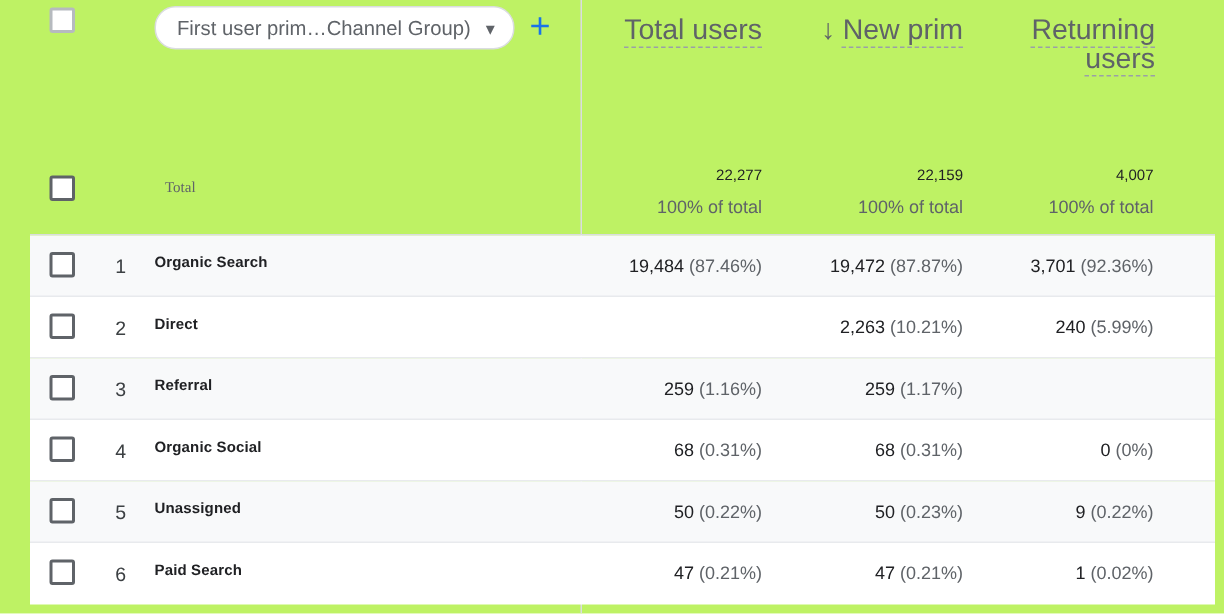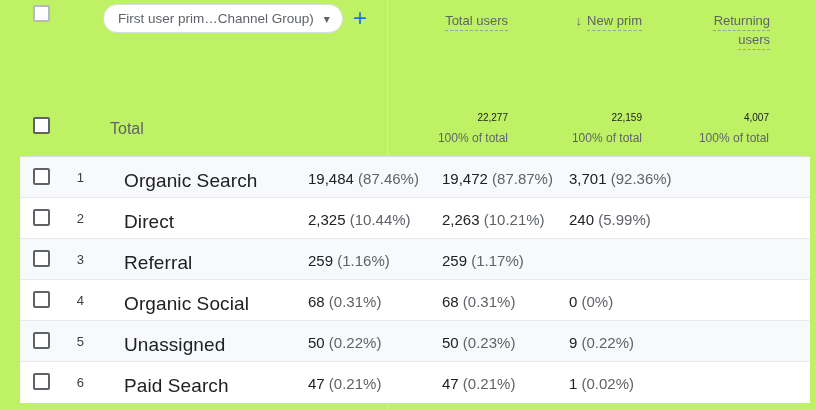"Total users" .colh { font-size: 13px -> 19px }
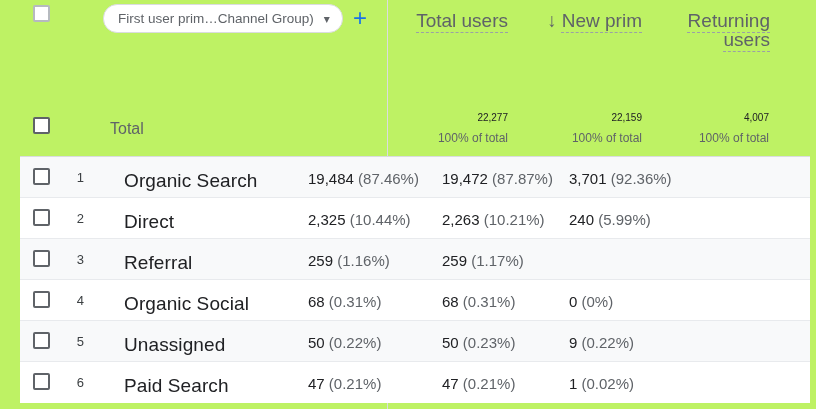"Total" .total-label { font-family: none -> Liberation Serif, serif; font-size: 16px -> 10px }
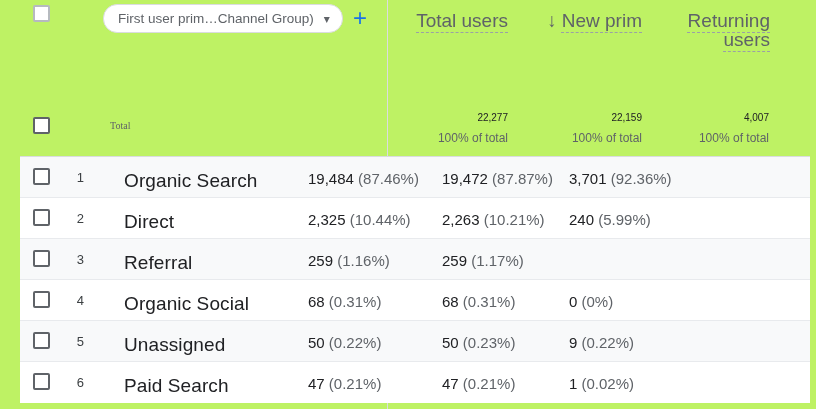"Organic Search" .row .chan { font-size: 19px -> 10px; font-weight: 400 -> 700; left: 104px -> 83px }
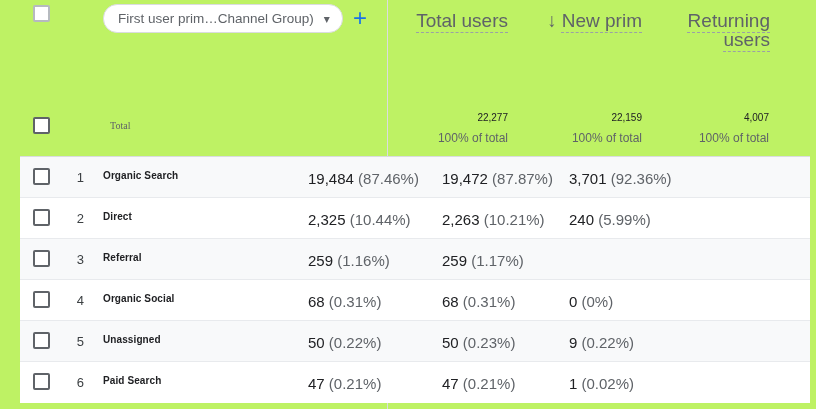"19,484 (87.46%)" .row .cell { font-size: 15px -> 12px; text-align: left -> right }
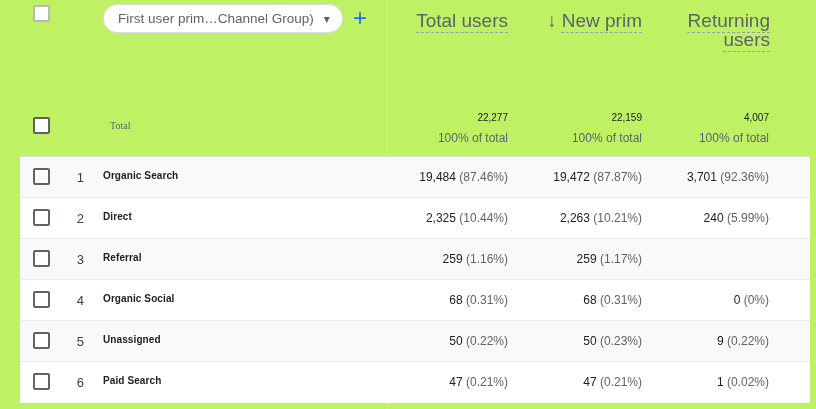"2,325 (10.44%)" span.cell { html: <span><span>2,325</span> <span>(10.44%)</span></span> -> none }
